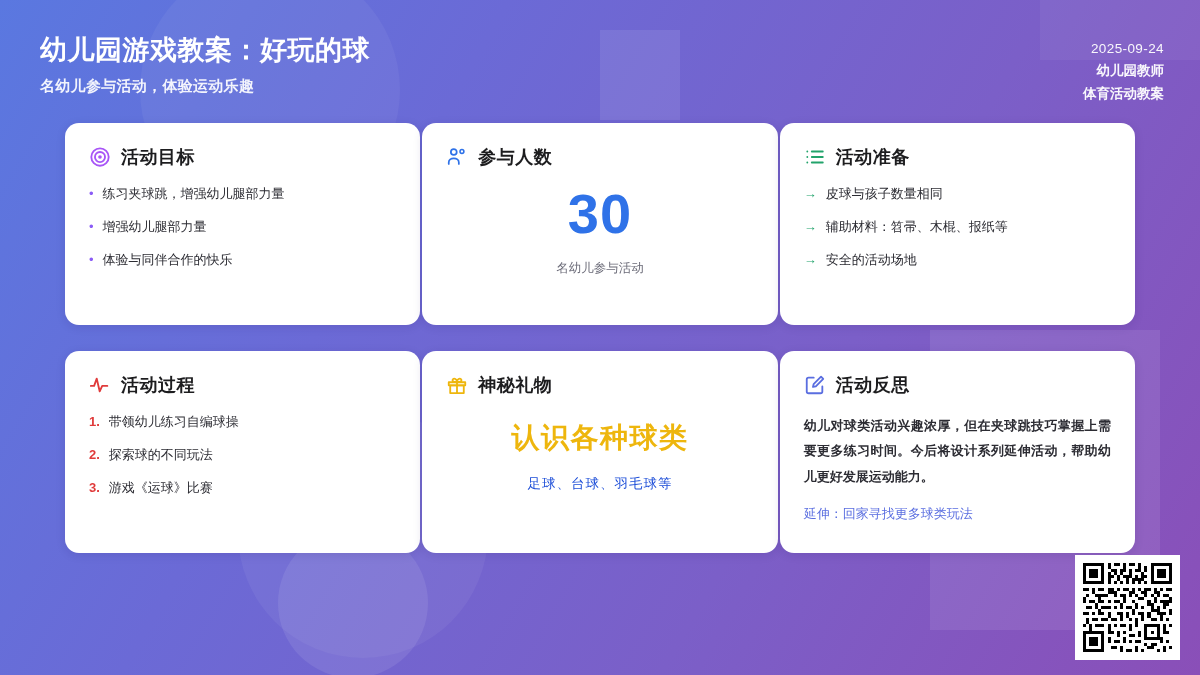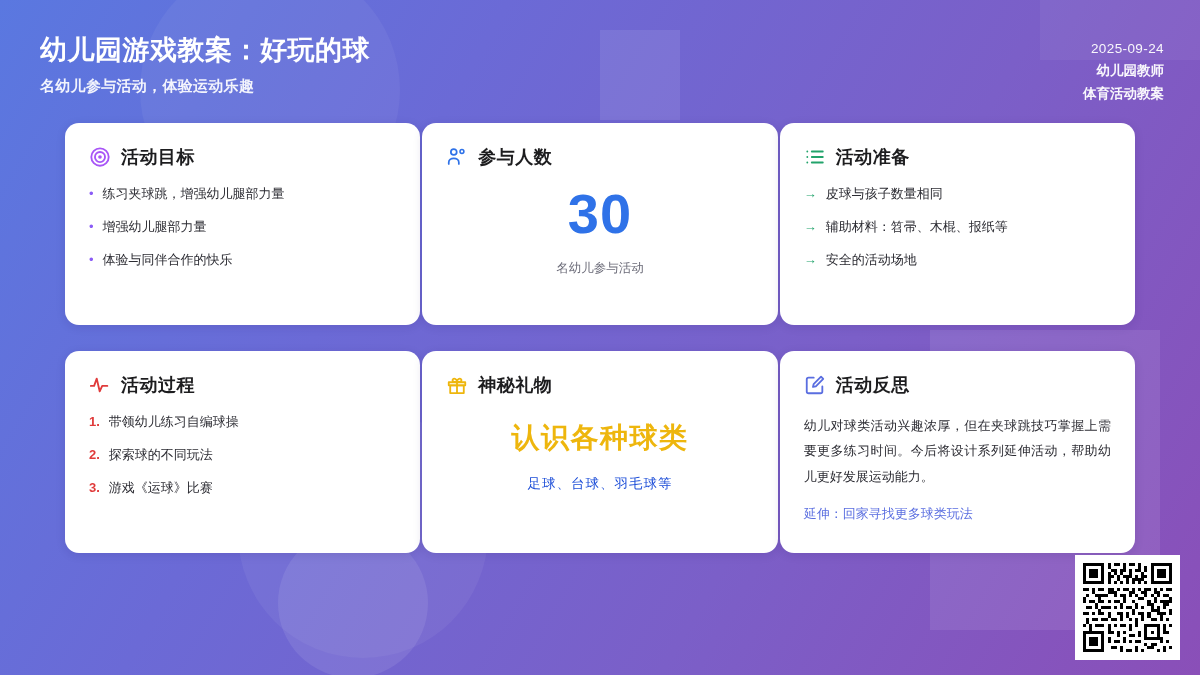"幼儿对球类活动兴趣浓厚，但在夹球跳技巧掌握上需要更多练习时间。今后将设计系列延伸" .reflect-body { font-weight: none -> bold }
